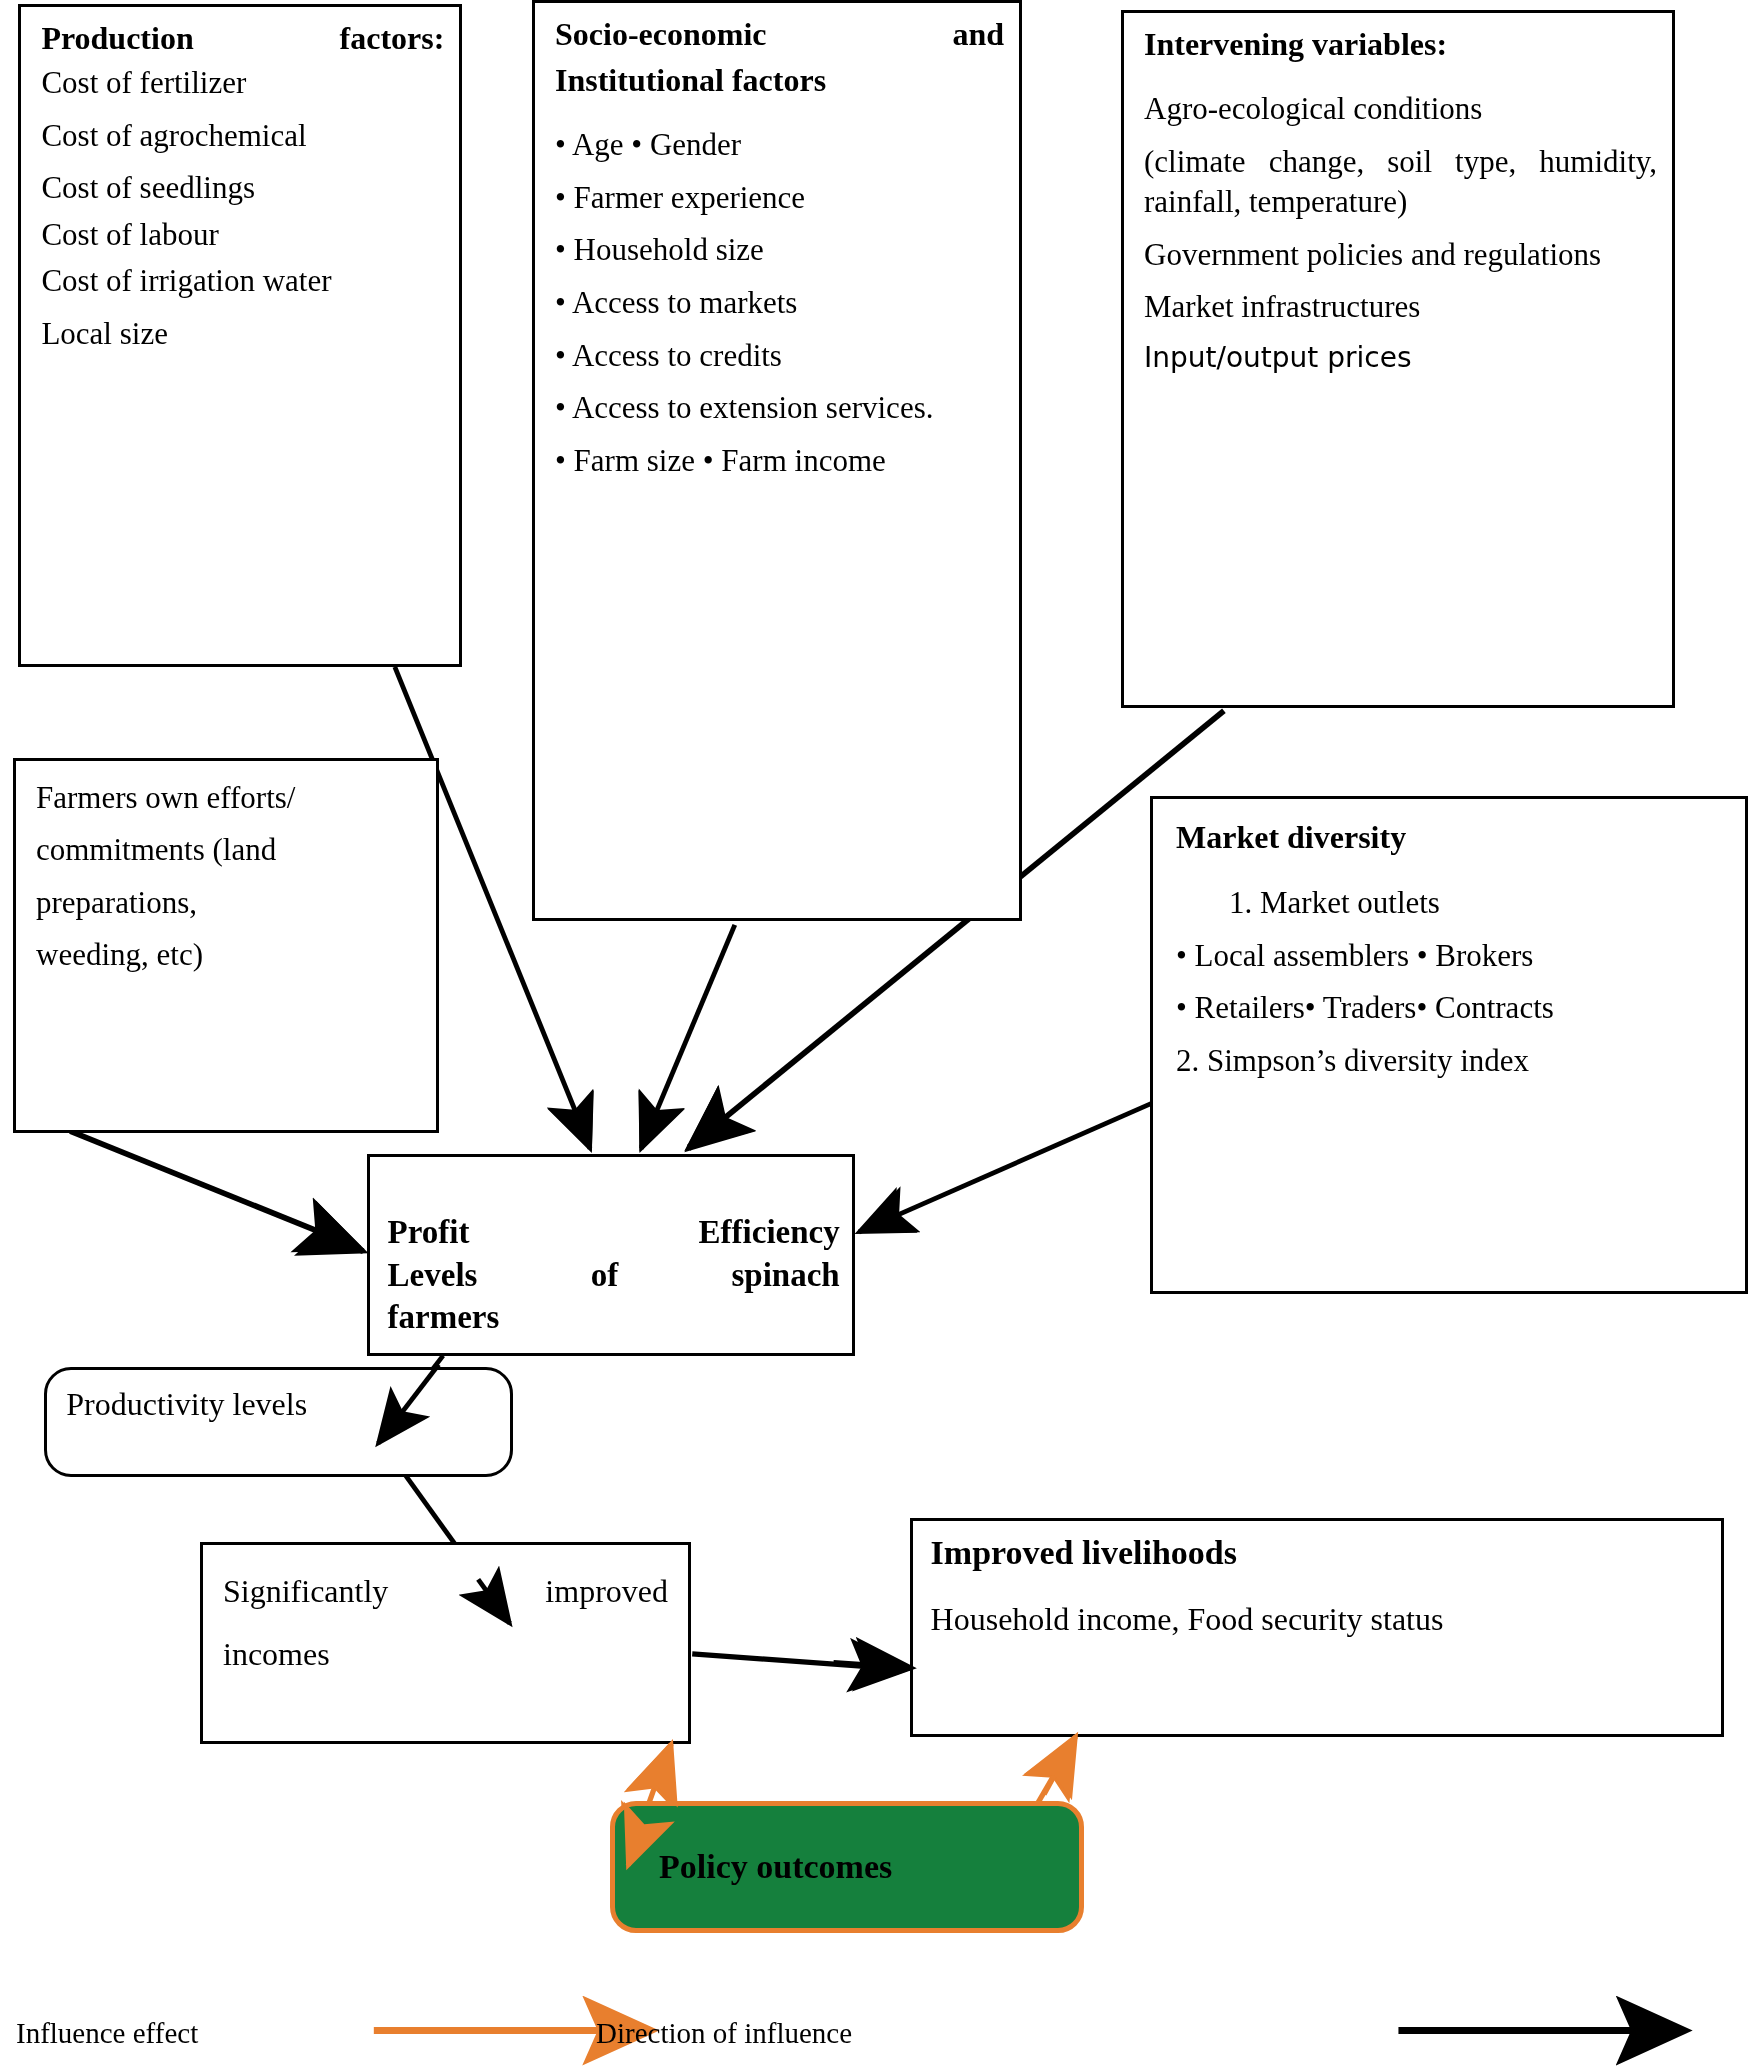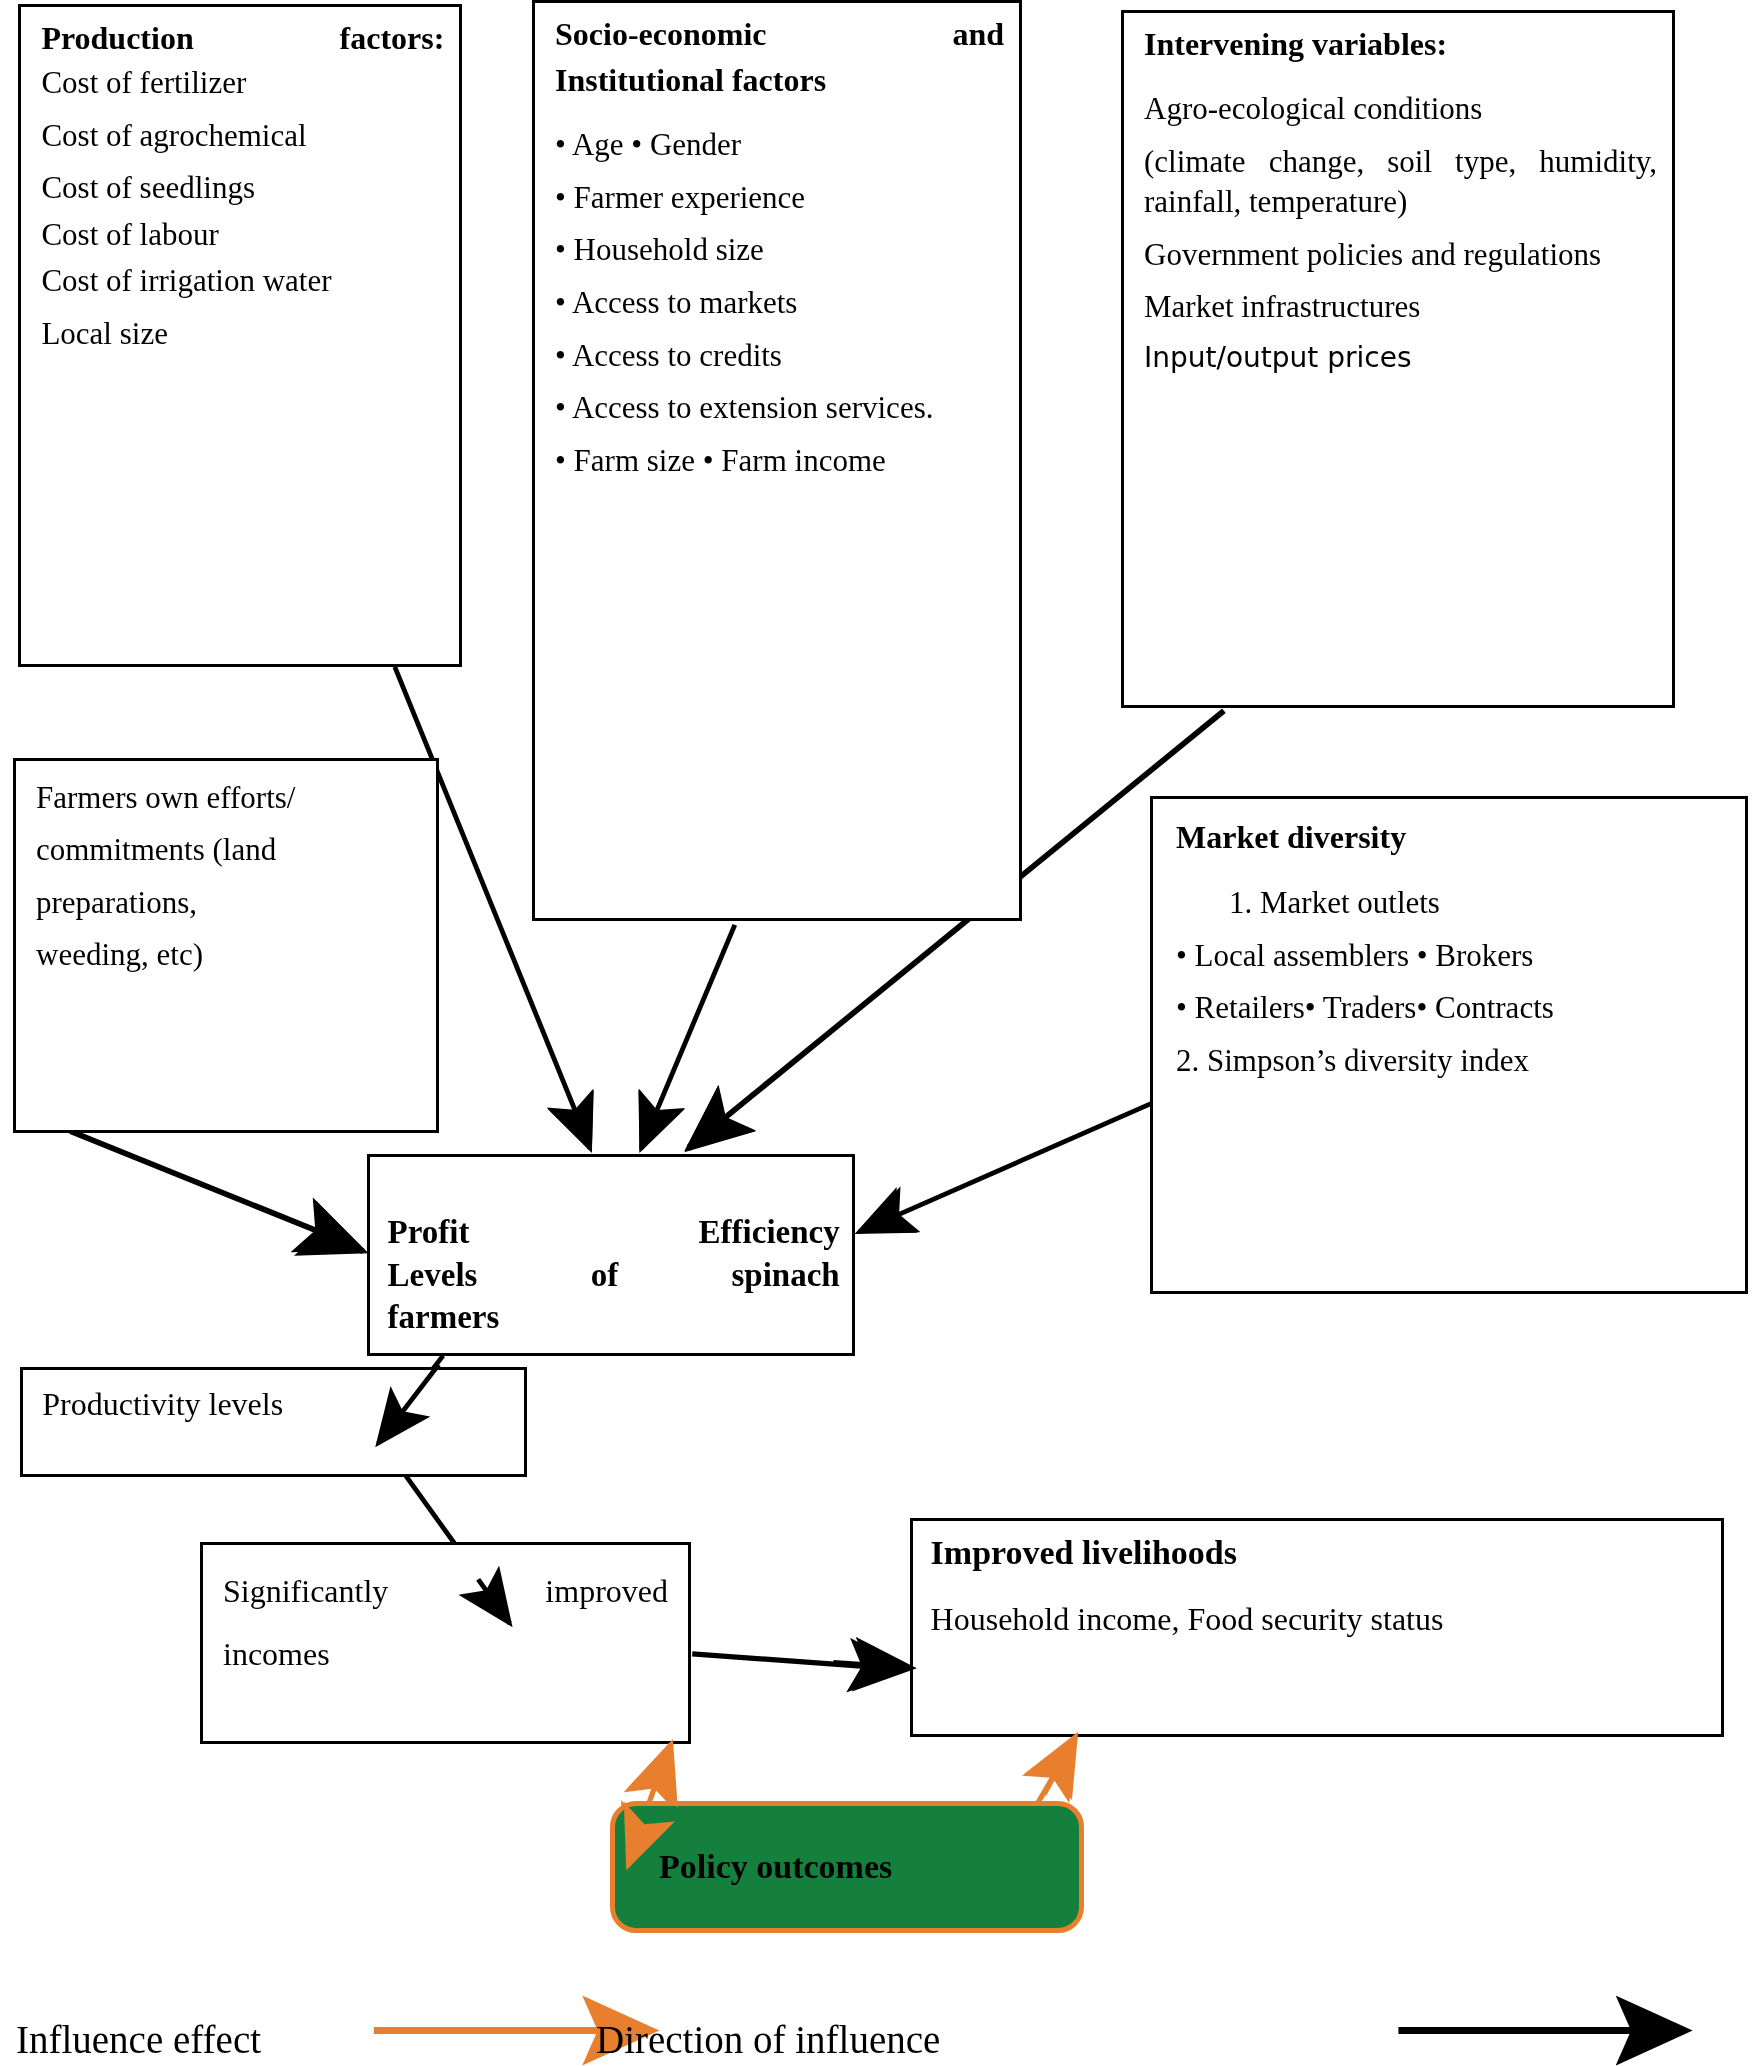"Productivity levels" #box-productivity { border-radius: none -> 27px; left: 20px -> 44px; width: 507px -> 469px }
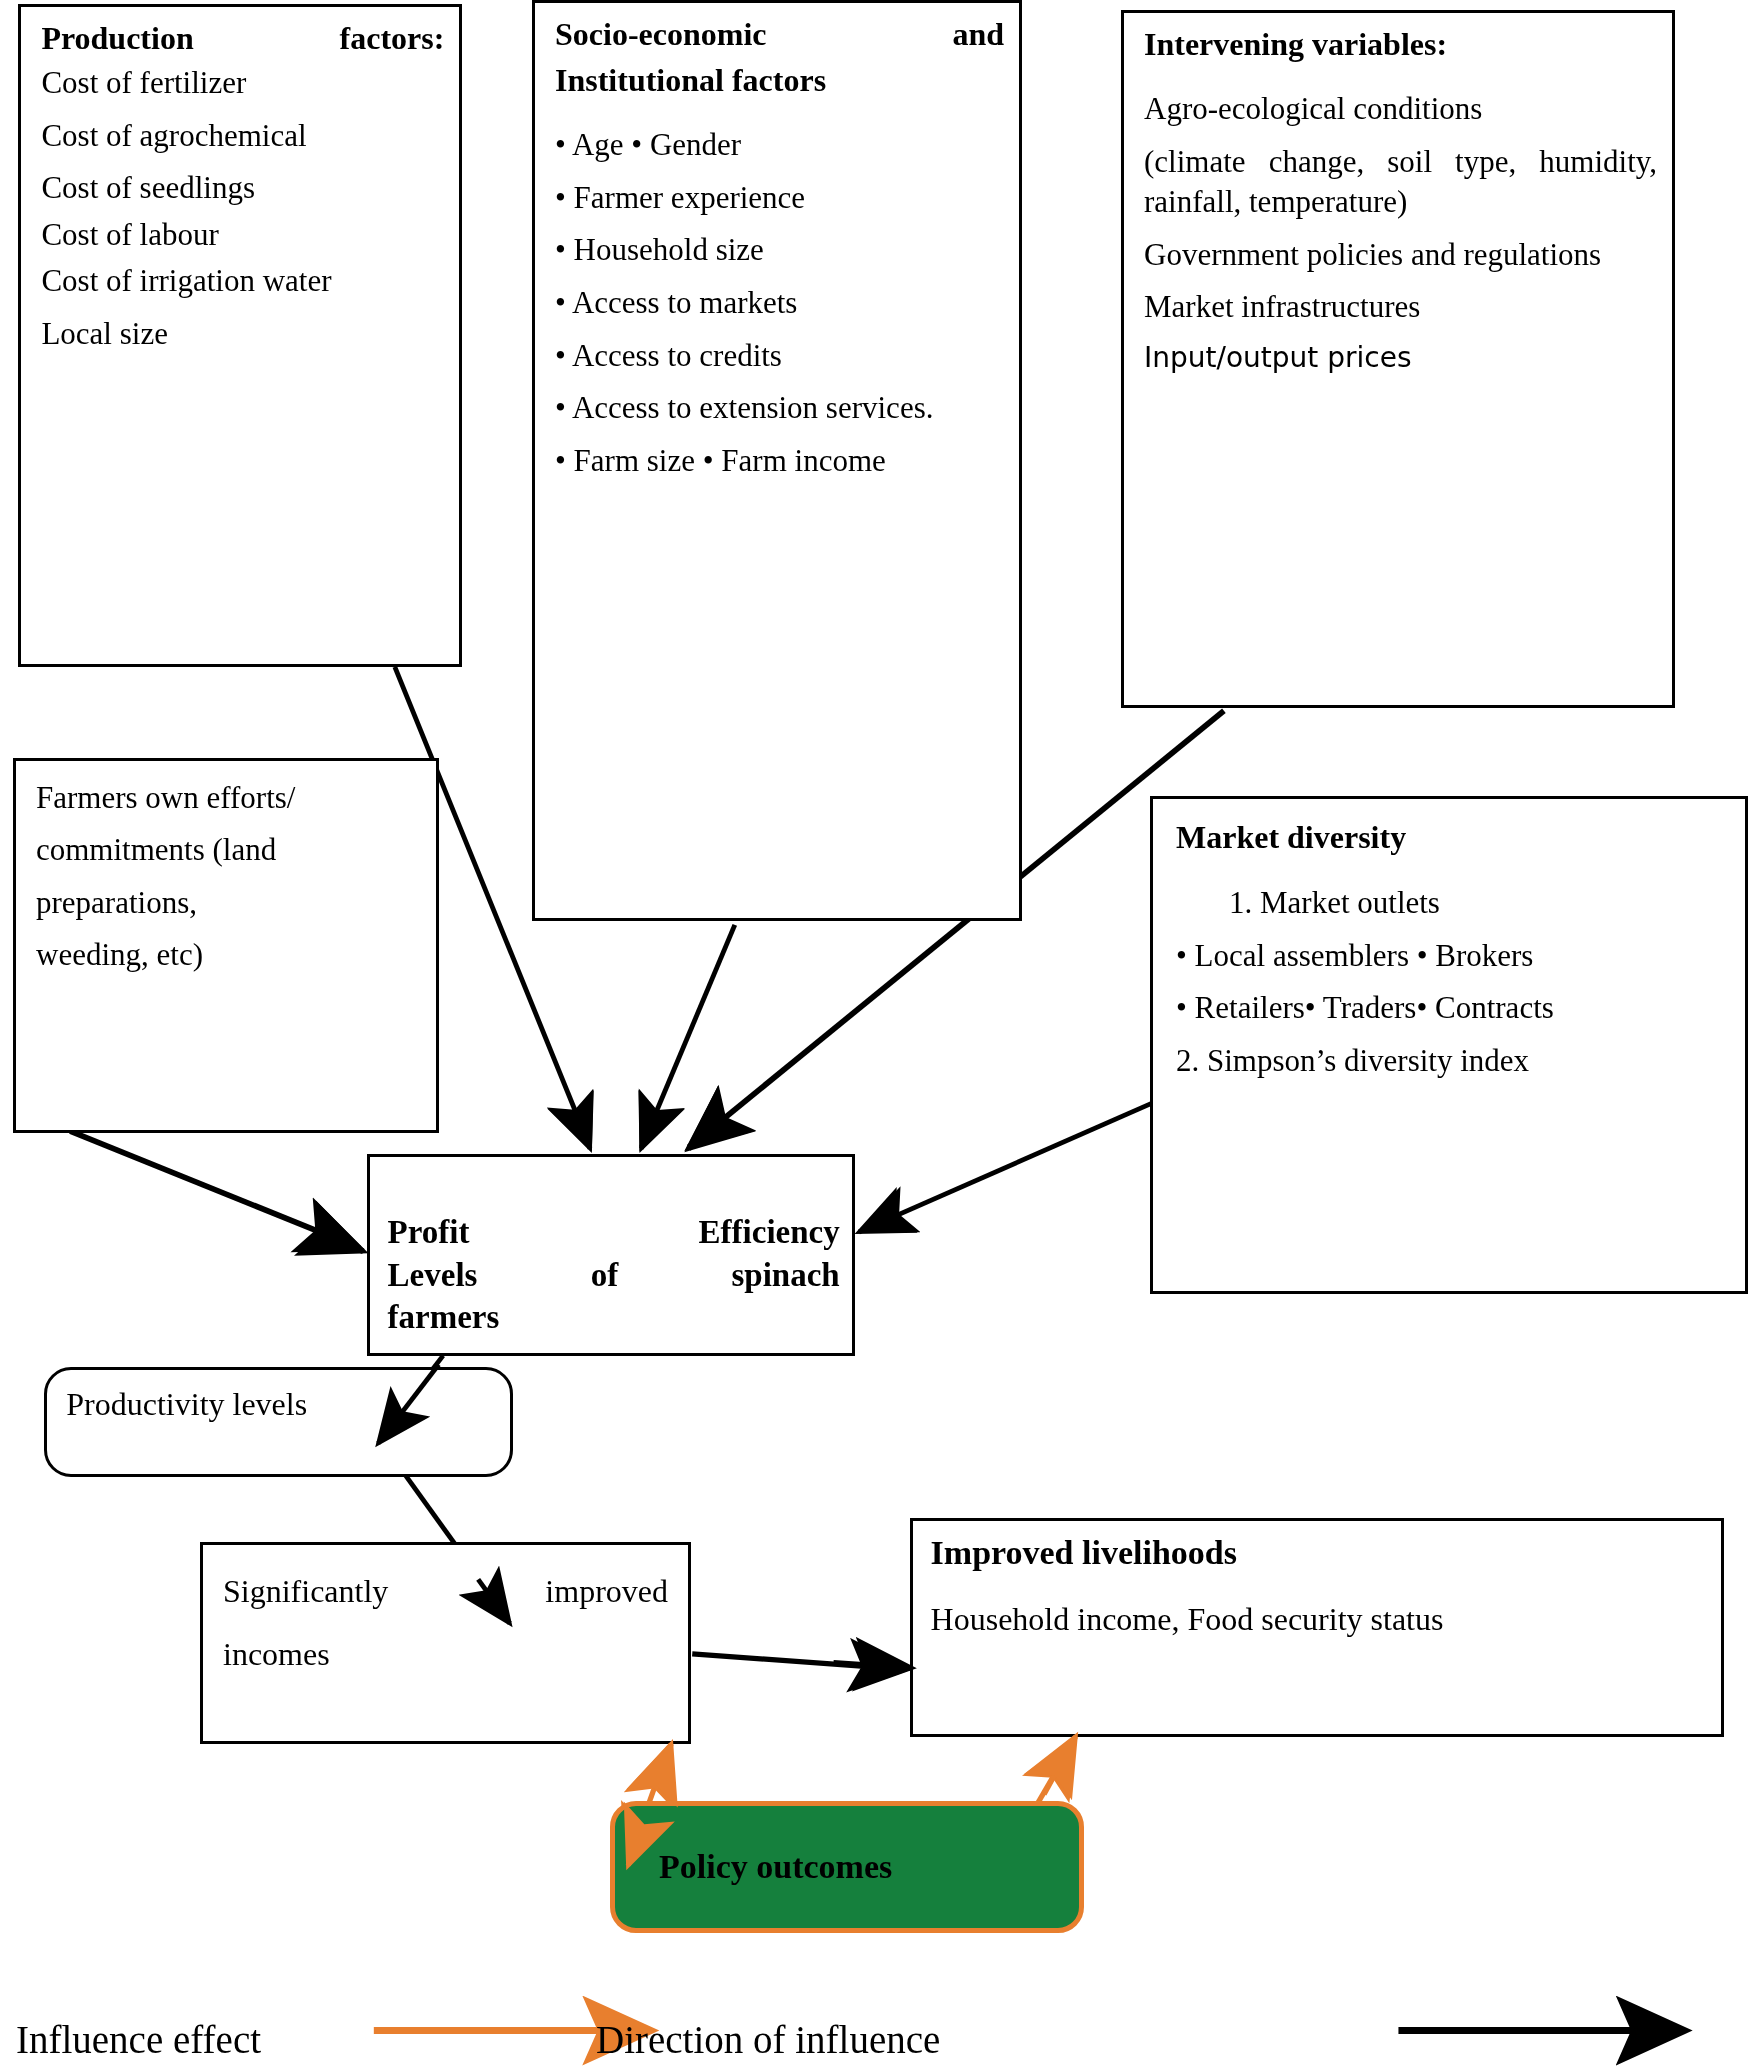"Influence effect" .legend-text { font-size: 39px -> 29px }
